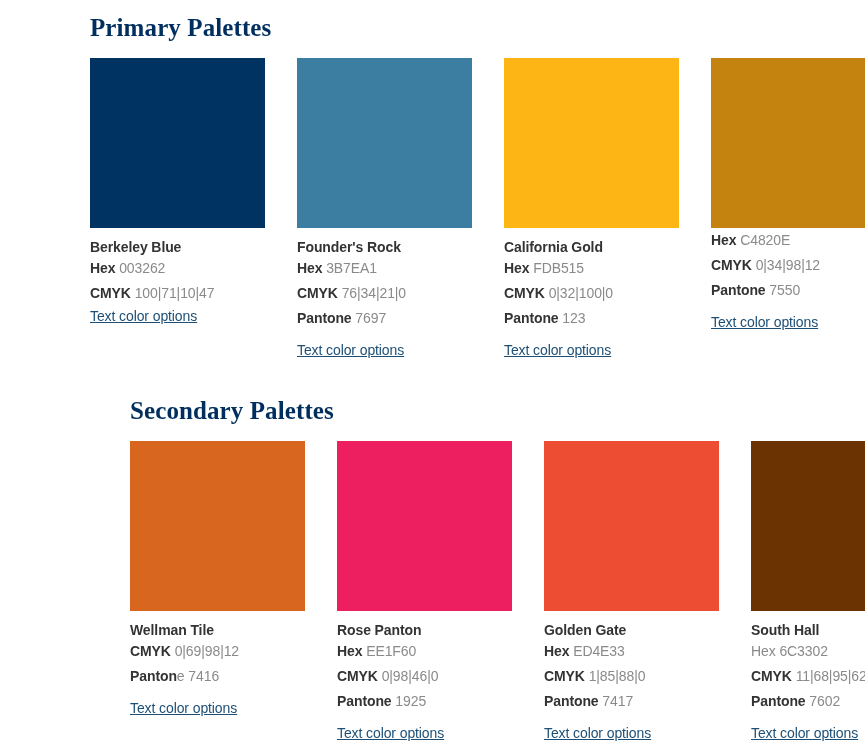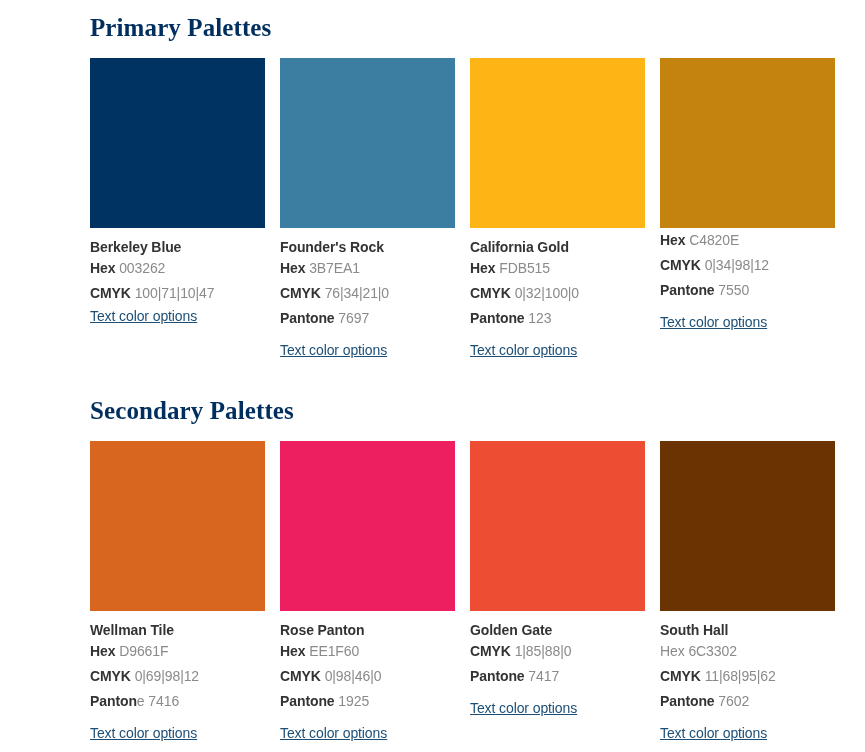"Berkeley Blue" .palette-grid { column-gap: 15px -> 32px }
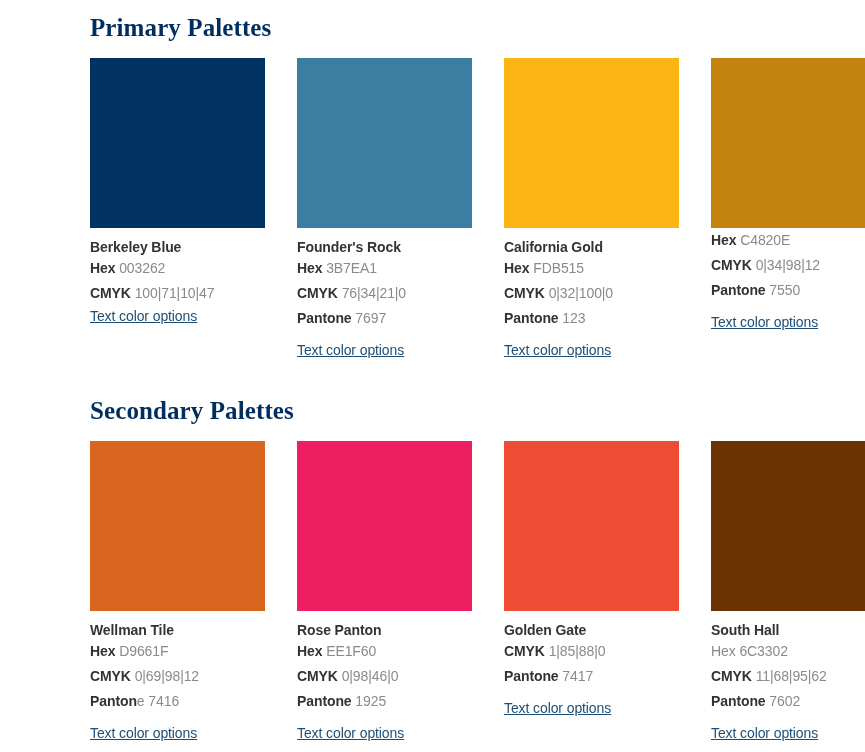"Secondary Palettes" .section.secondary { margin-left: none -> 40px }
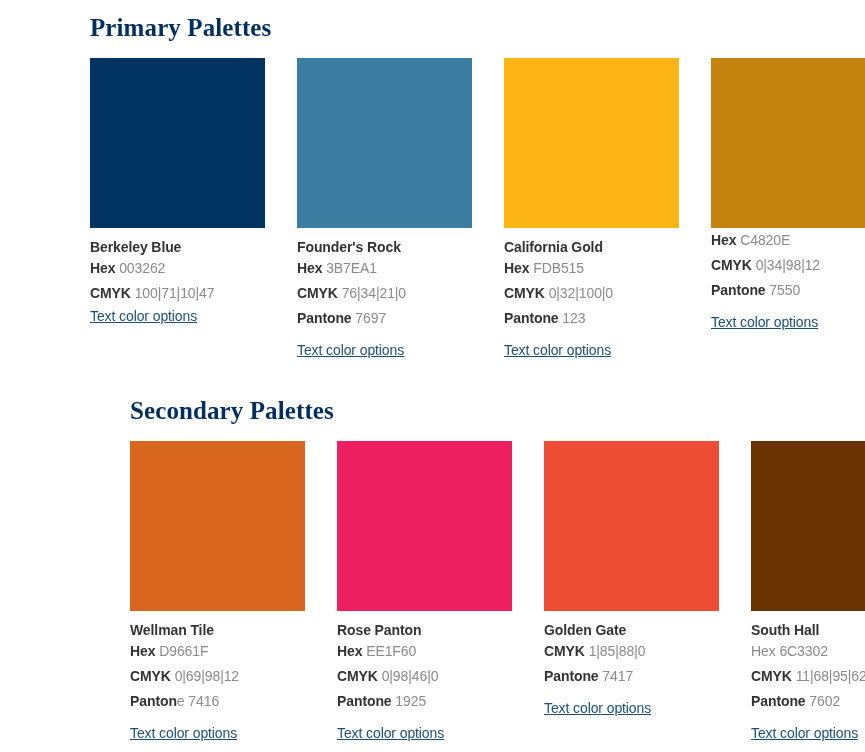"Hex D9661F" div.spec-row { html: <div> <span>Hex</span> <span>D9661F</span> </div> -> none }
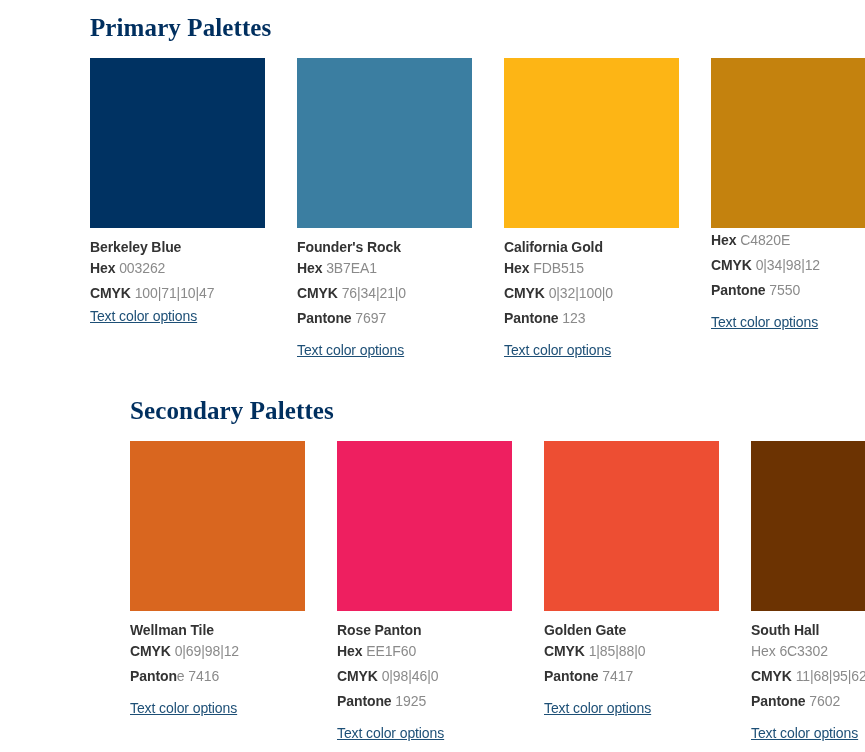"Hex ED4E33" div.spec-row { html: none -> <div> <span>Hex</span> <span>ED4E33</span> </div> }
